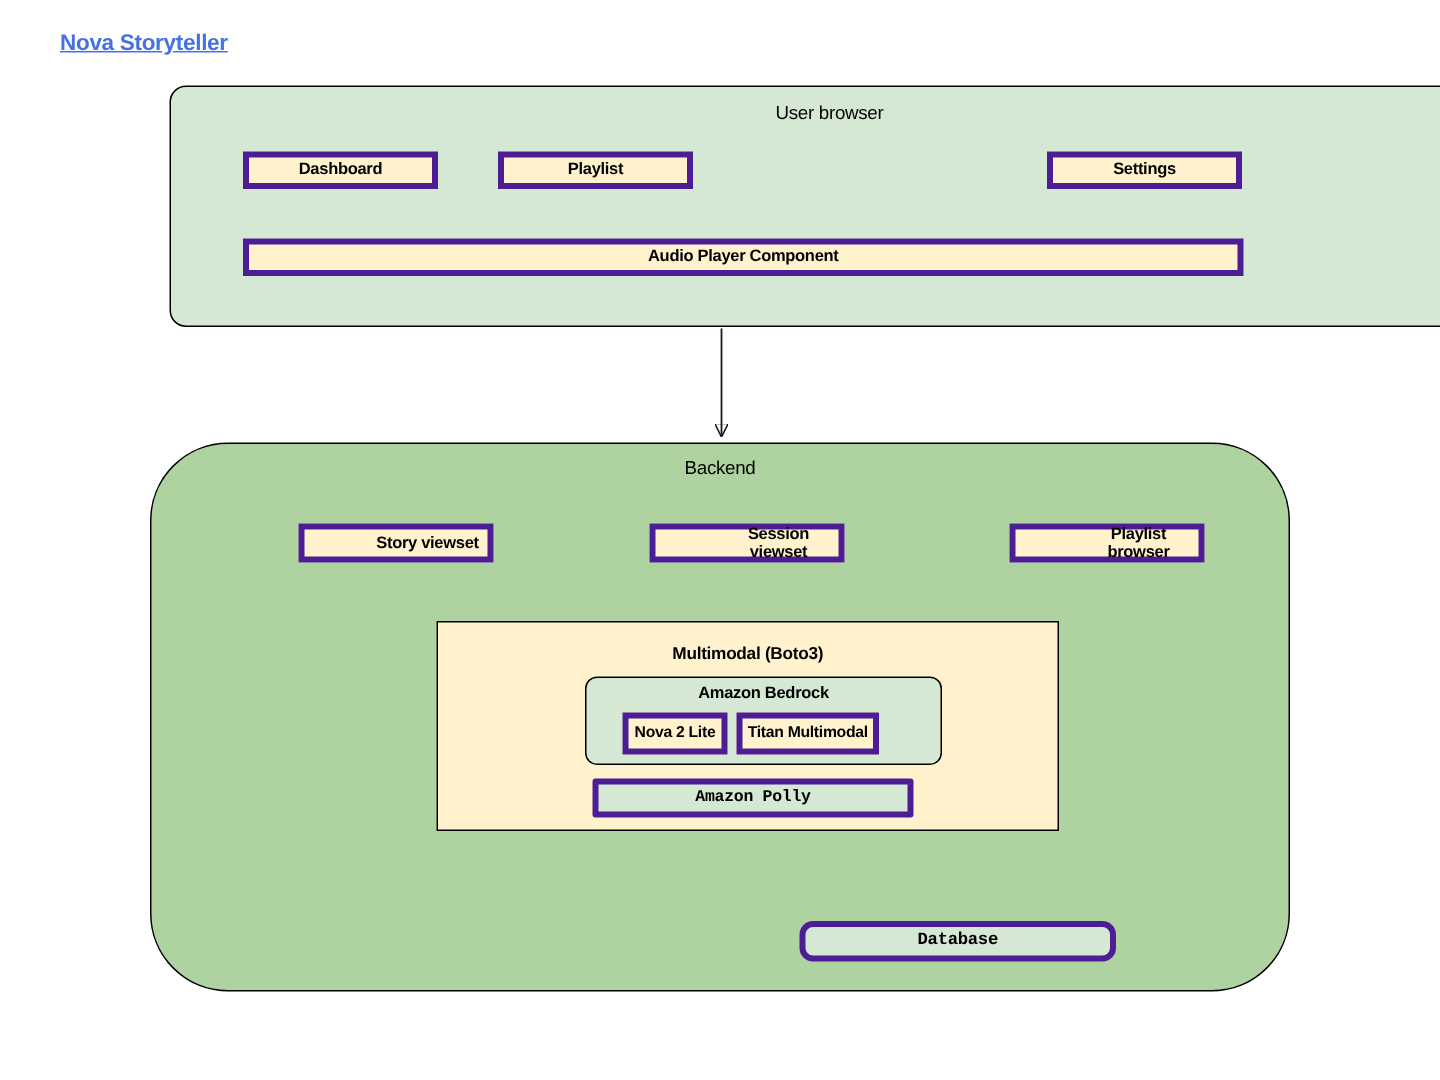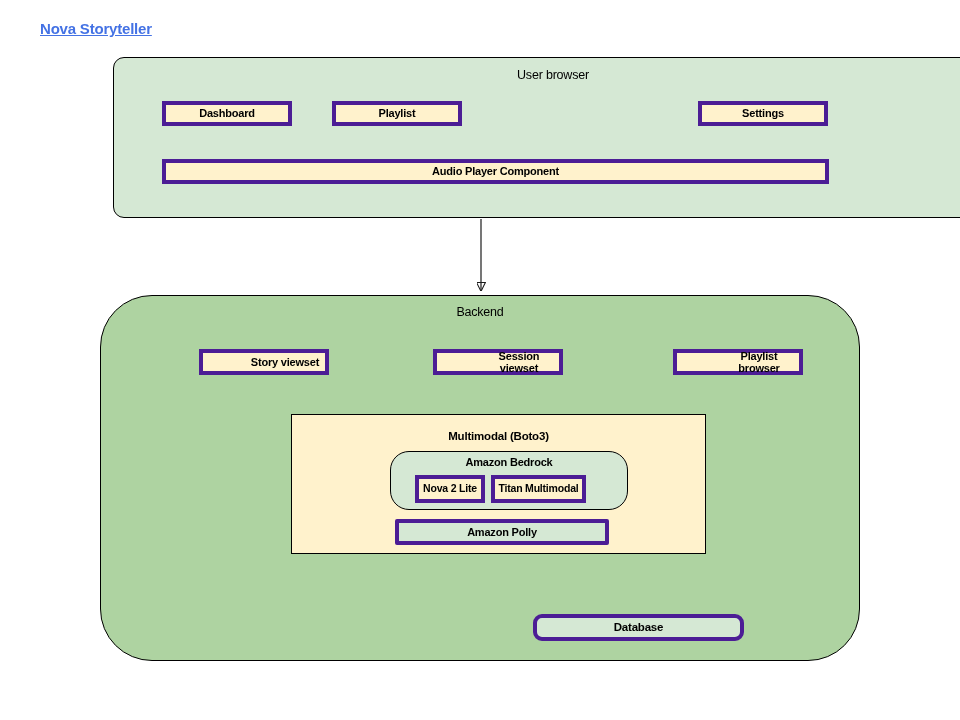"Amazon Bedrock" .bedrock { border-radius: 19px -> 8px }
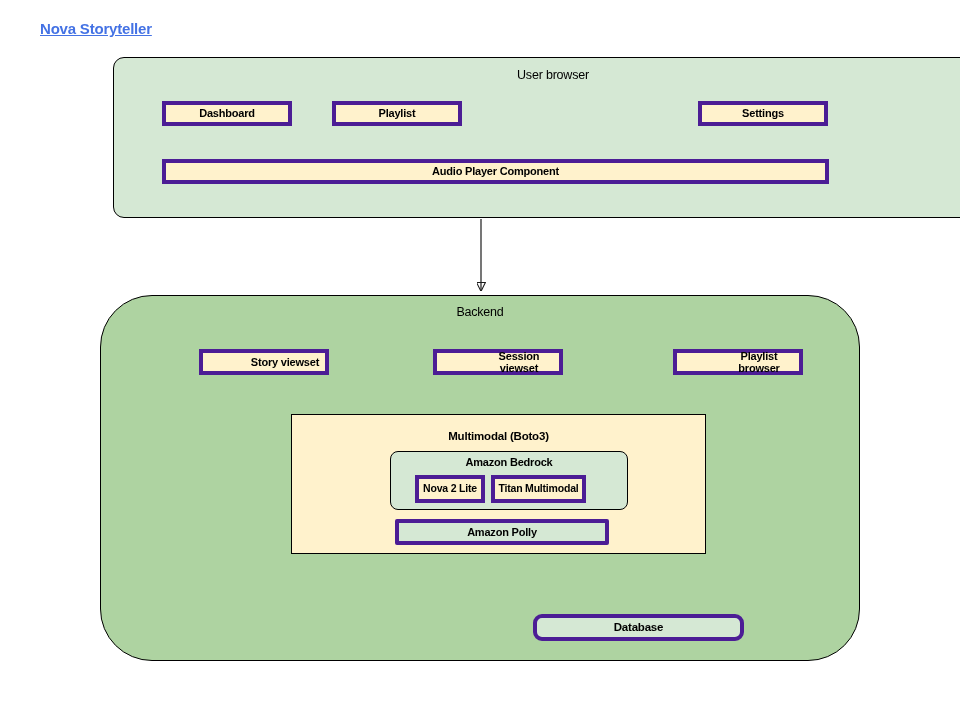"Amazon Polly" .lgreen { font-family: none -> Liberation Mono, monospace }
